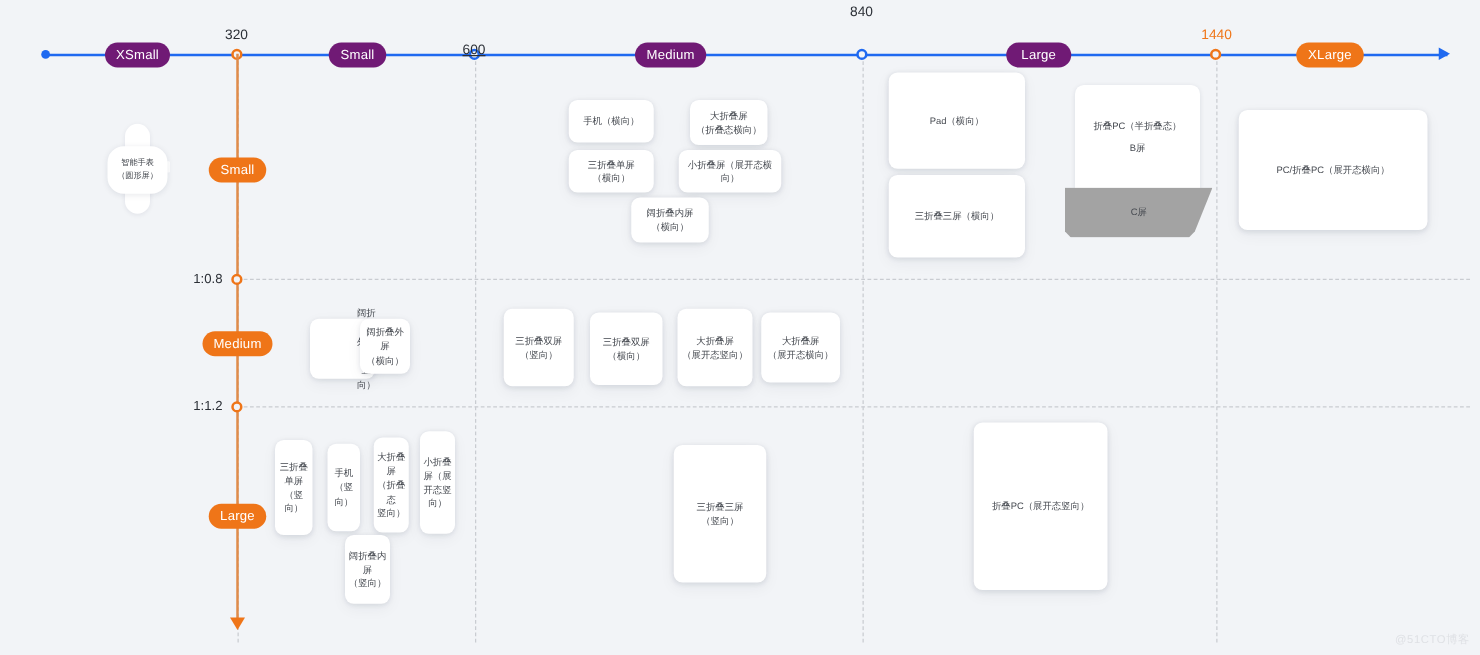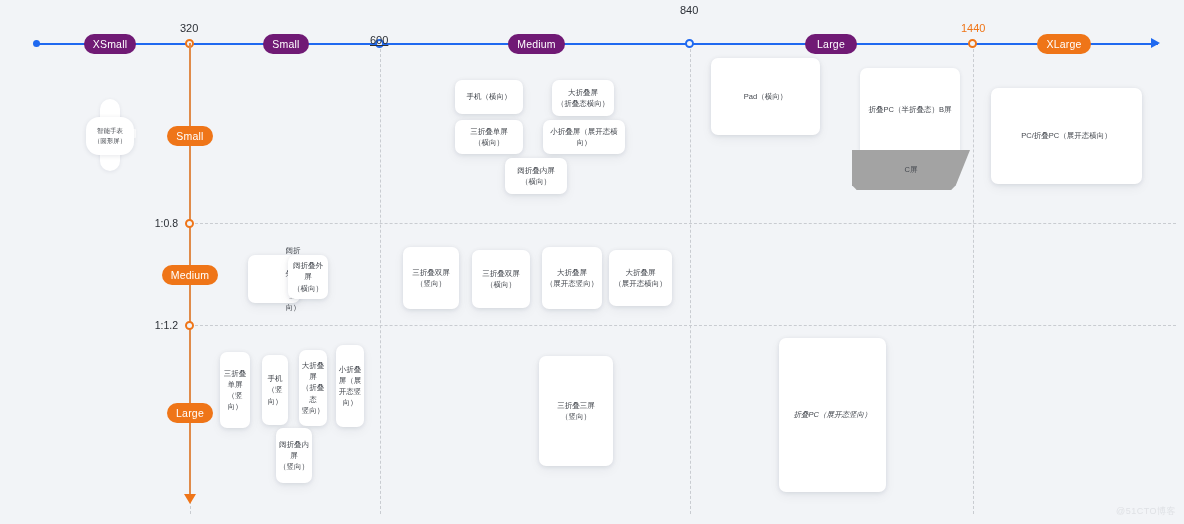"折叠PC（半折叠态）" .laptop-b { flex-direction: none -> column }
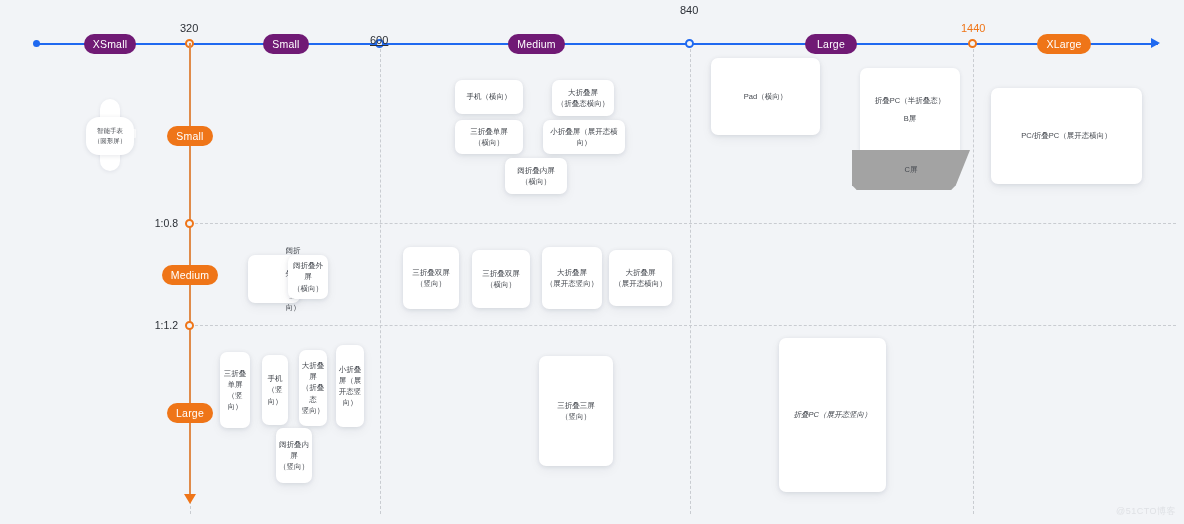"三折叠三屏（横向）" div.card { html: none -> <div>三折叠三屏（横向）</div> }
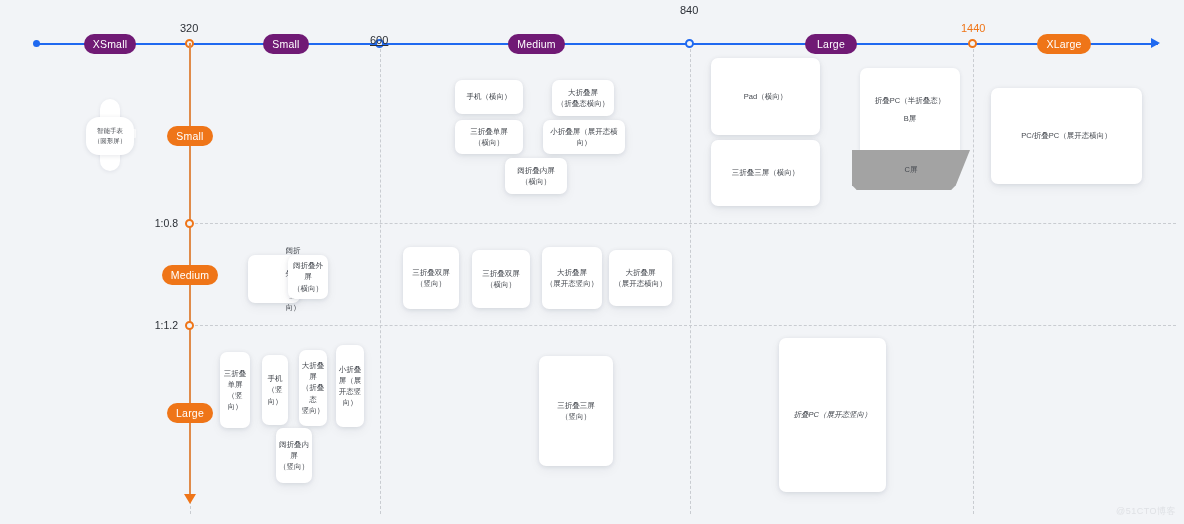"折叠PC（展开态竖向）" div.card { font-style: italic -> none; height: 154px -> 134px }
